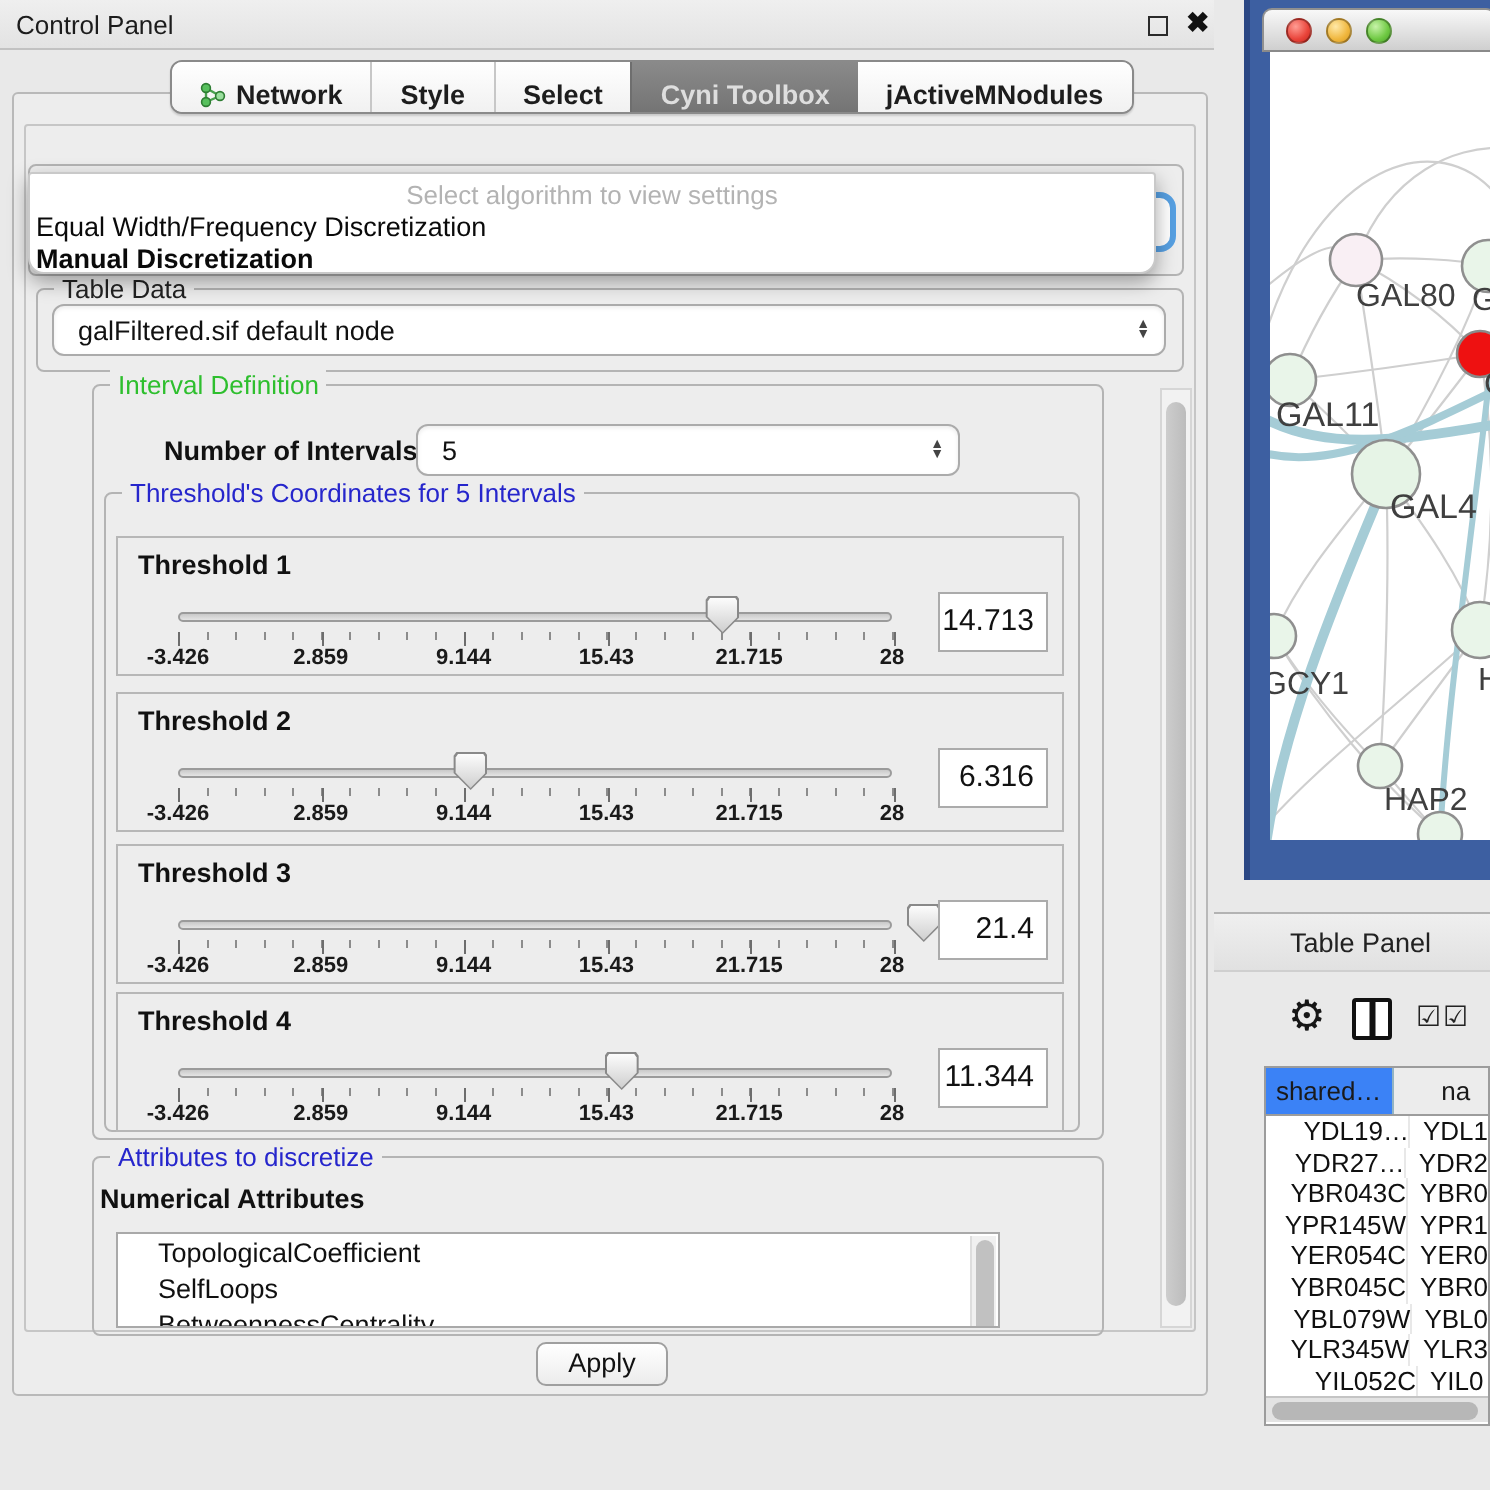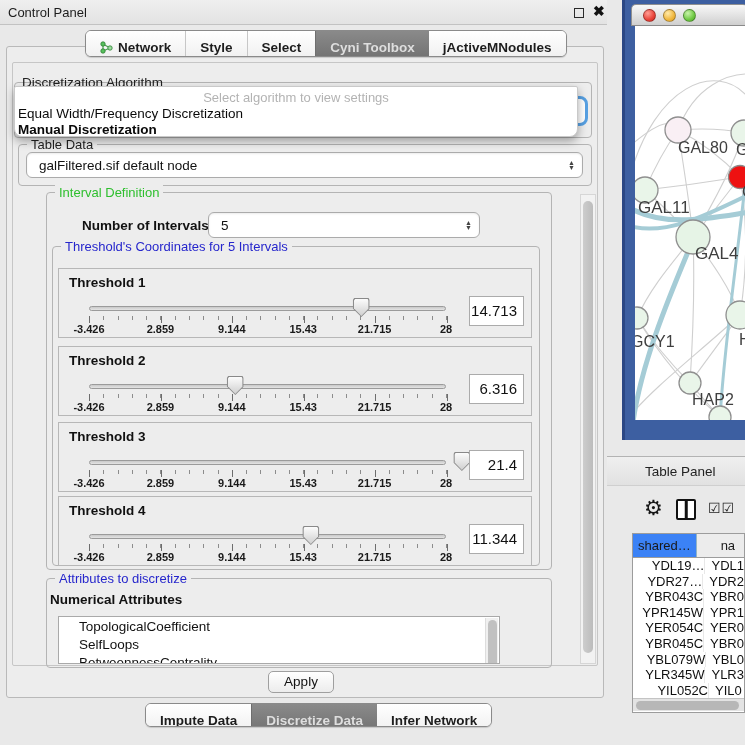"Discretization Algorithm" div.abs { html: <div>Discretization Algorithm</div> -> none }
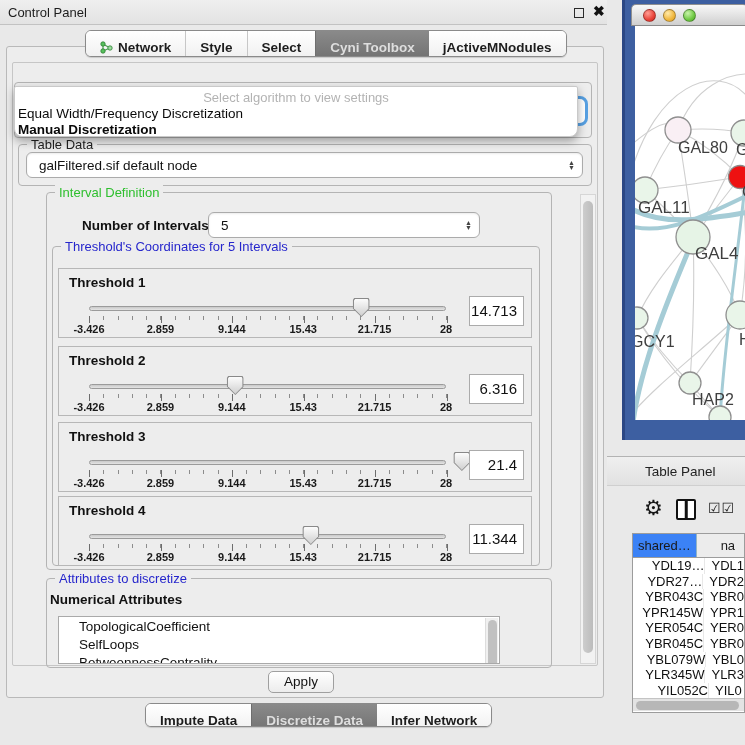"Impute Data" div.abs { html: <div> <div> <span>Impute Data</span> </div> <div> <span>Discretize Data</span> </div> <div> <span>Infer Network</span> </div> </div> -> none }
